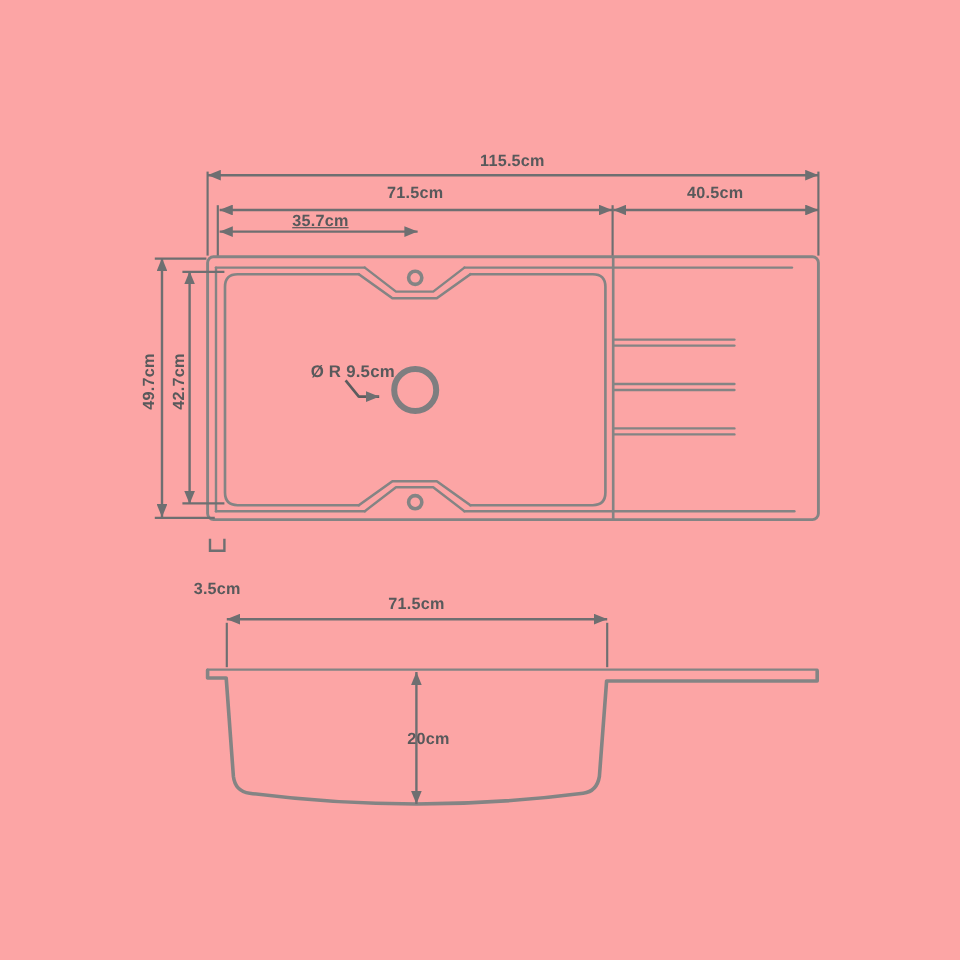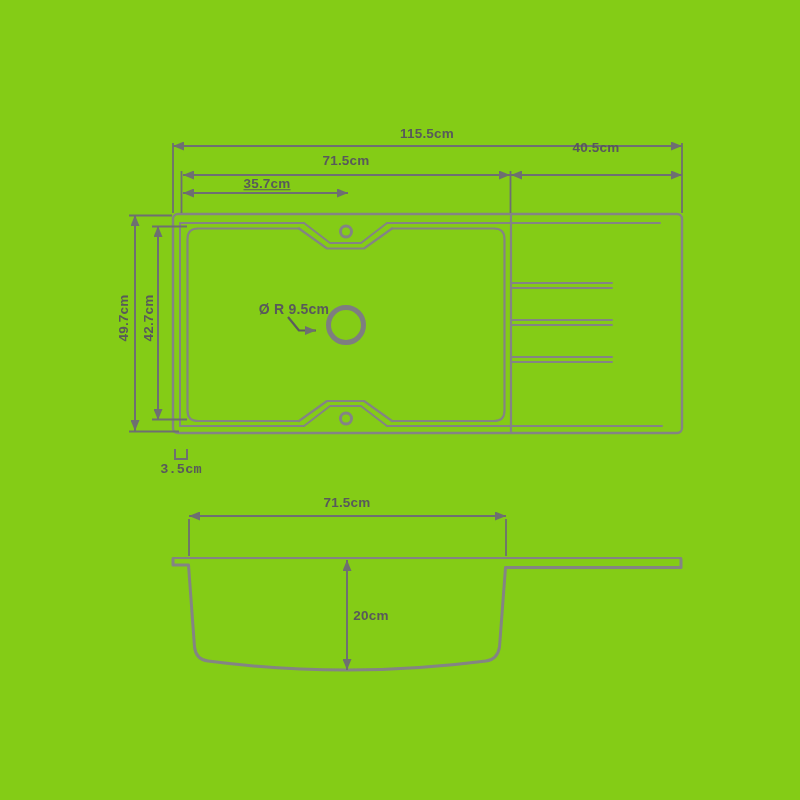"115.5cm" .canvas { background: #84cc16 -> #fca5a5 }
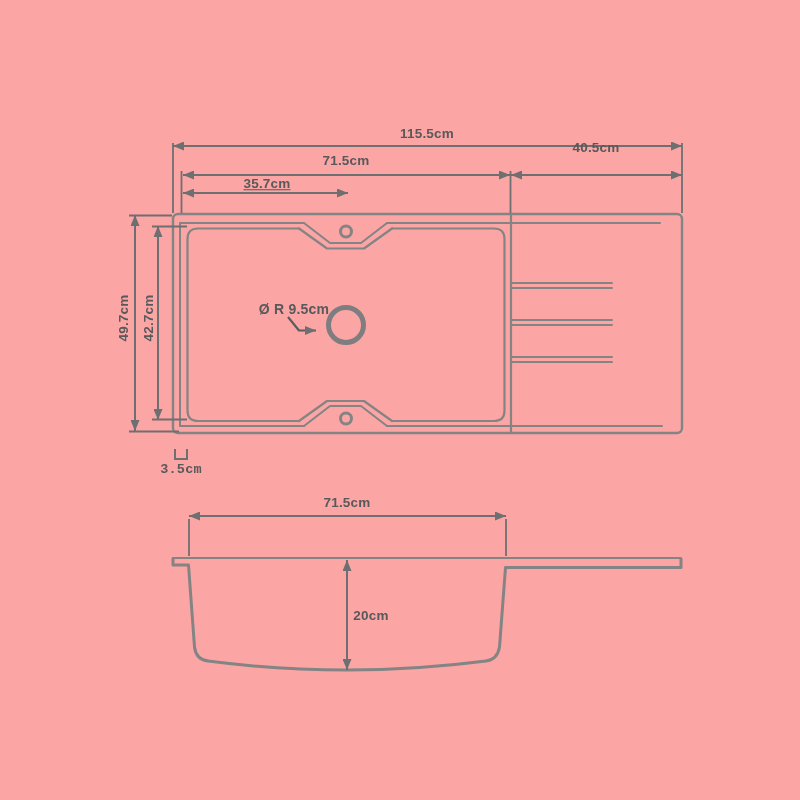"40.5cm" div.dim-label { top: 148px -> 161px }
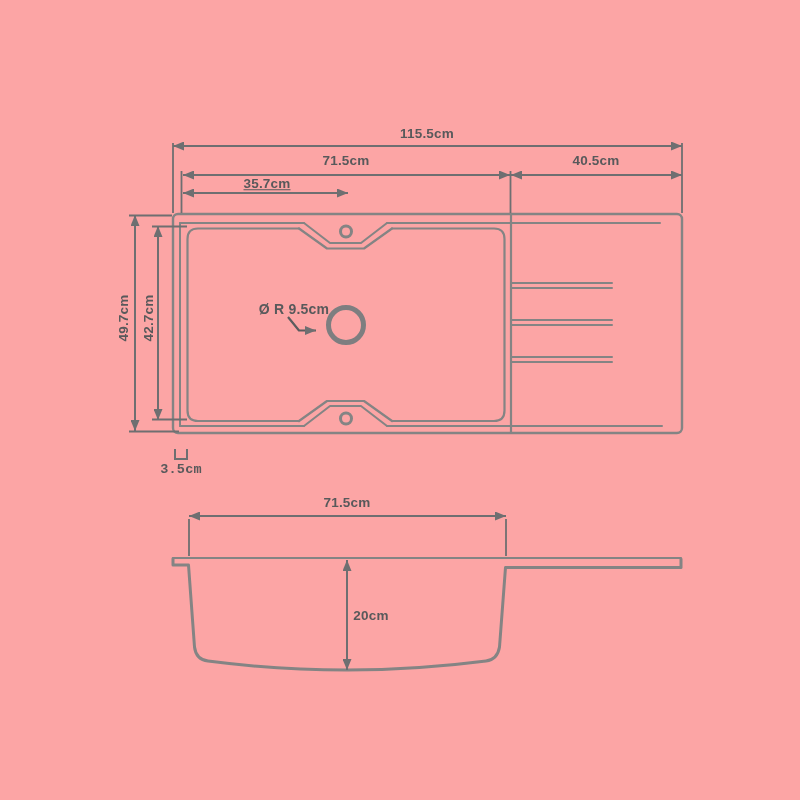"3.5cm" div.dim-label { font-family: Liberation Mono, monospace -> none; top: 470px -> 491px }
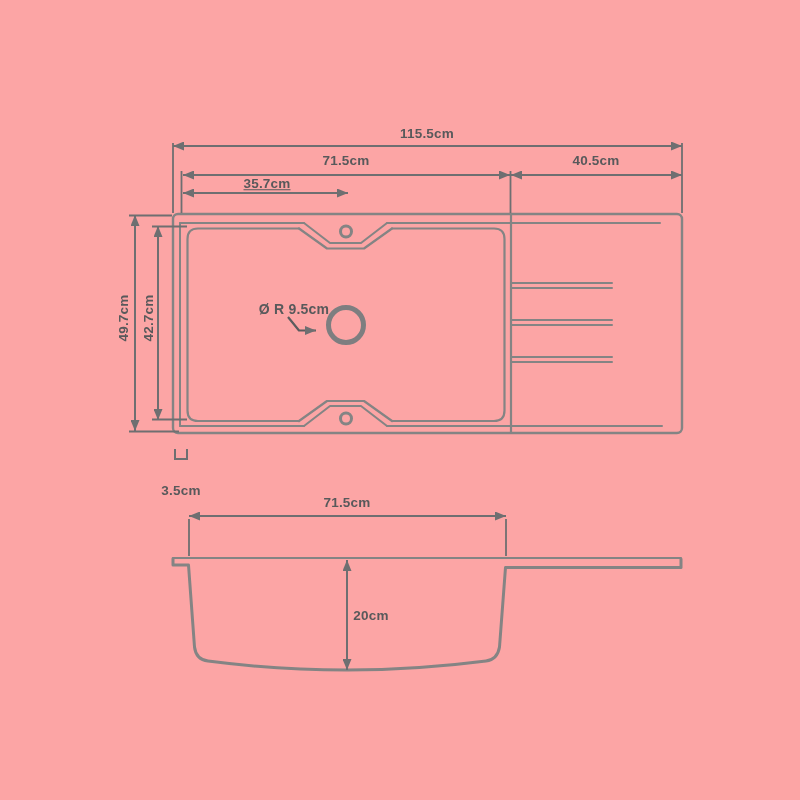"20cm" div.dim-label { left: 371px -> 357px }
